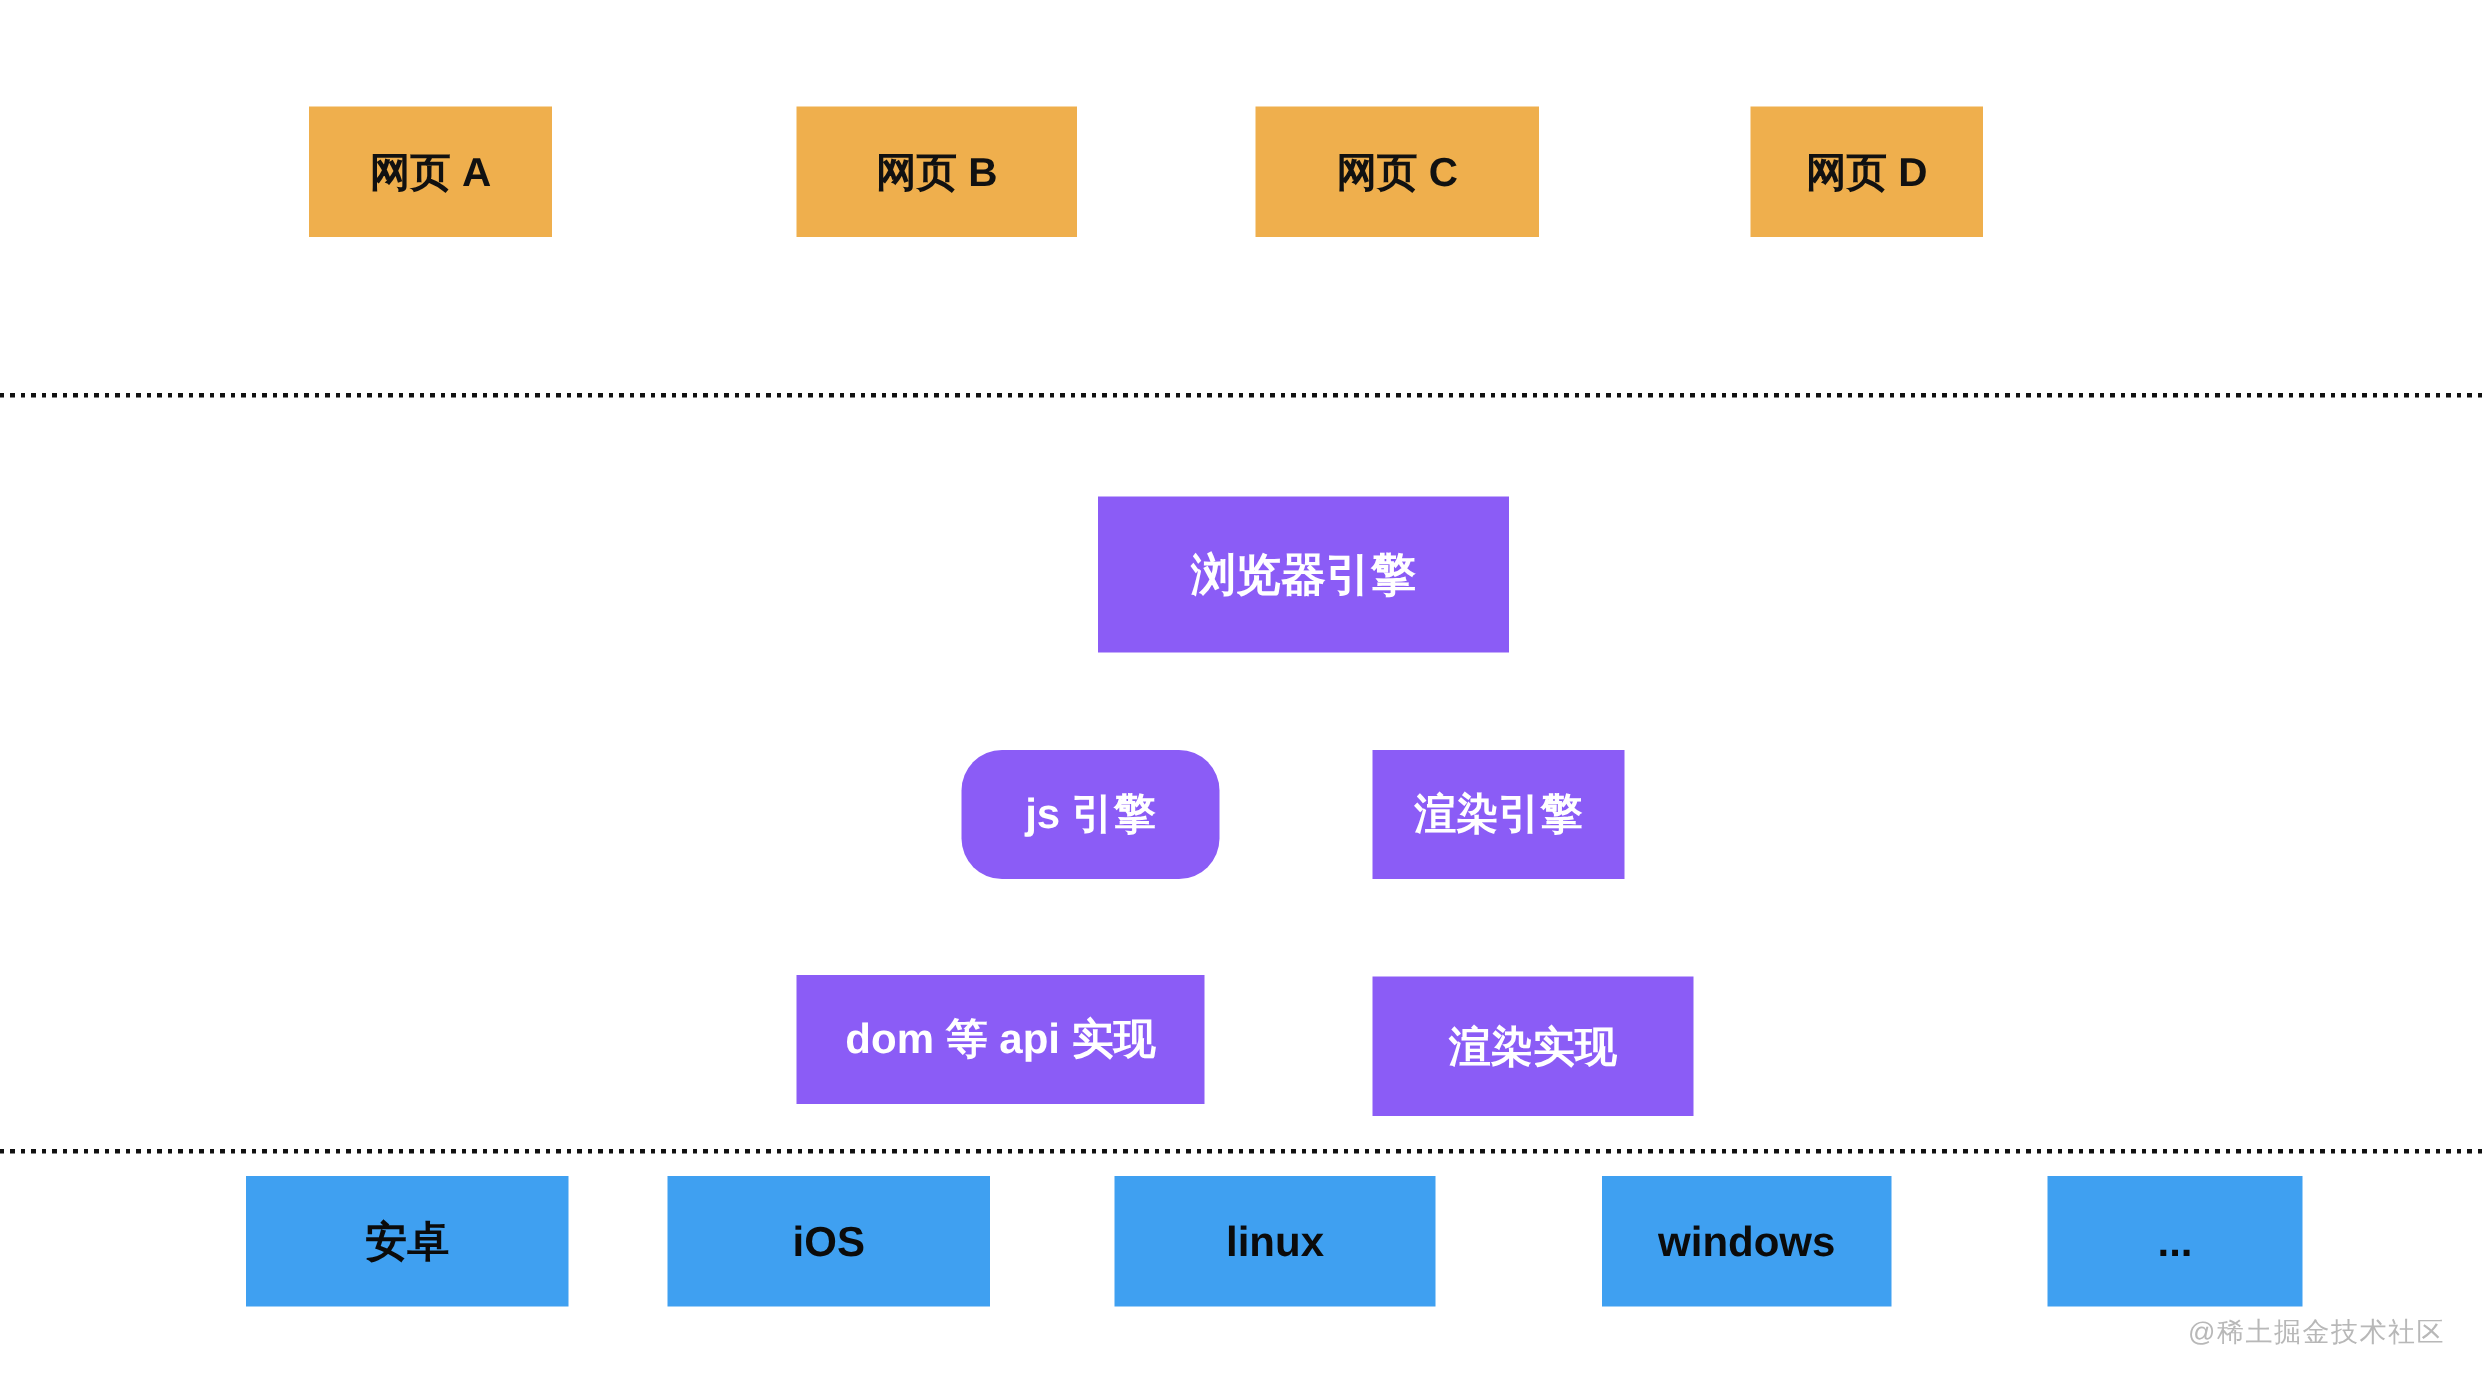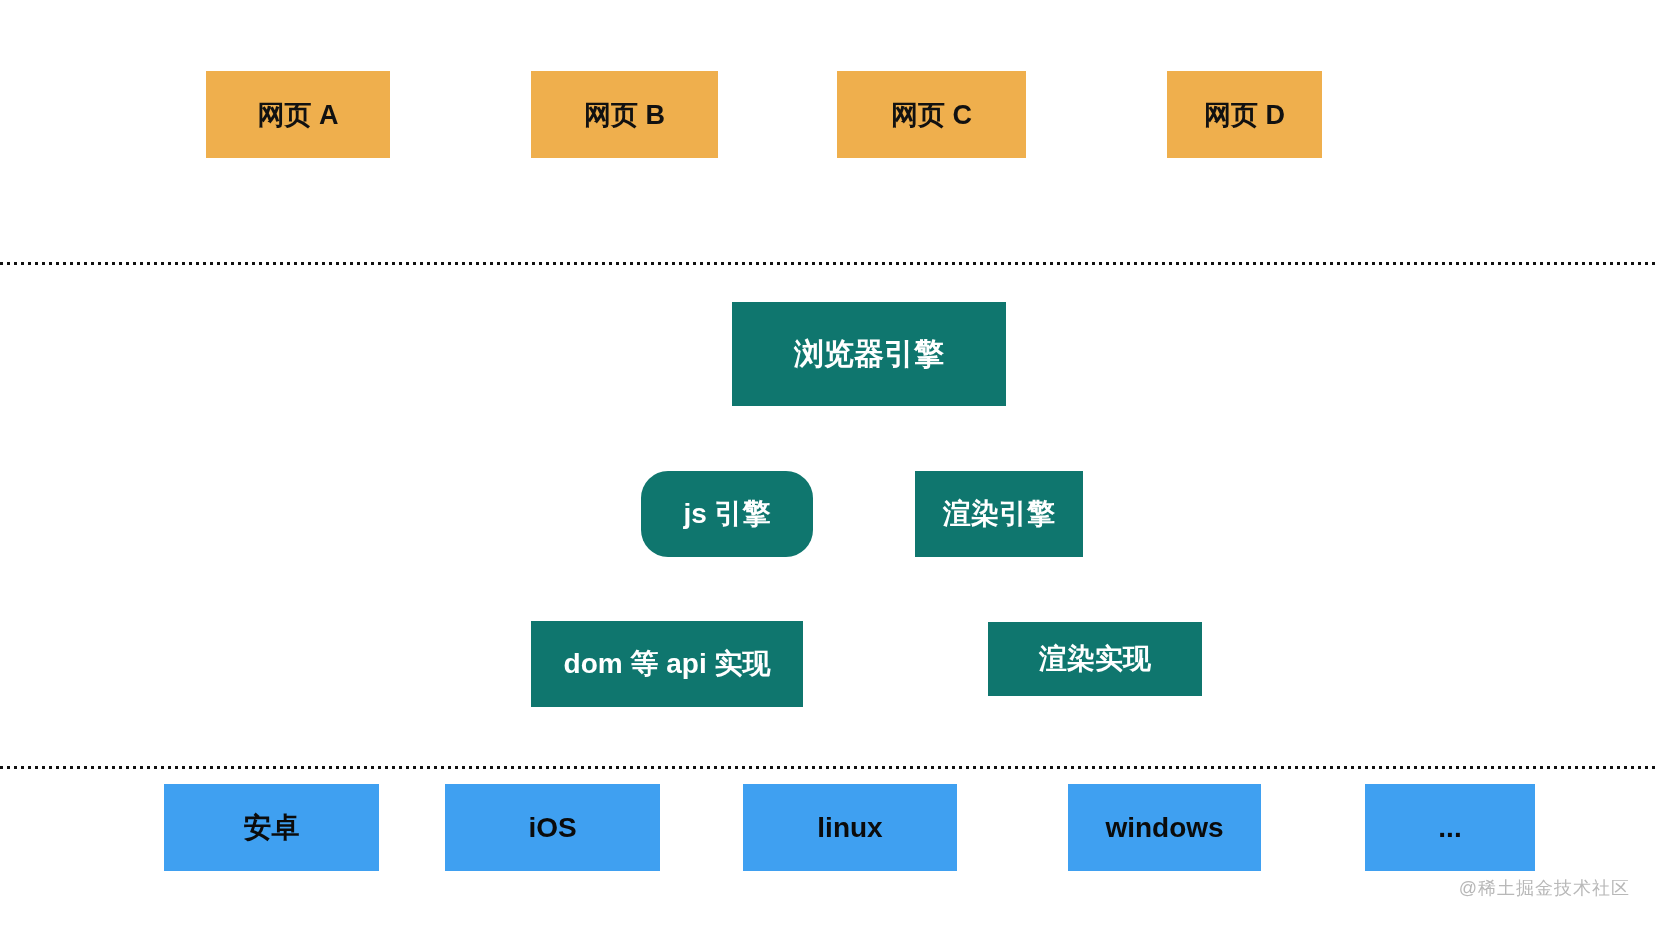"网页 A" #webpage-a { width: 184px -> 162px }
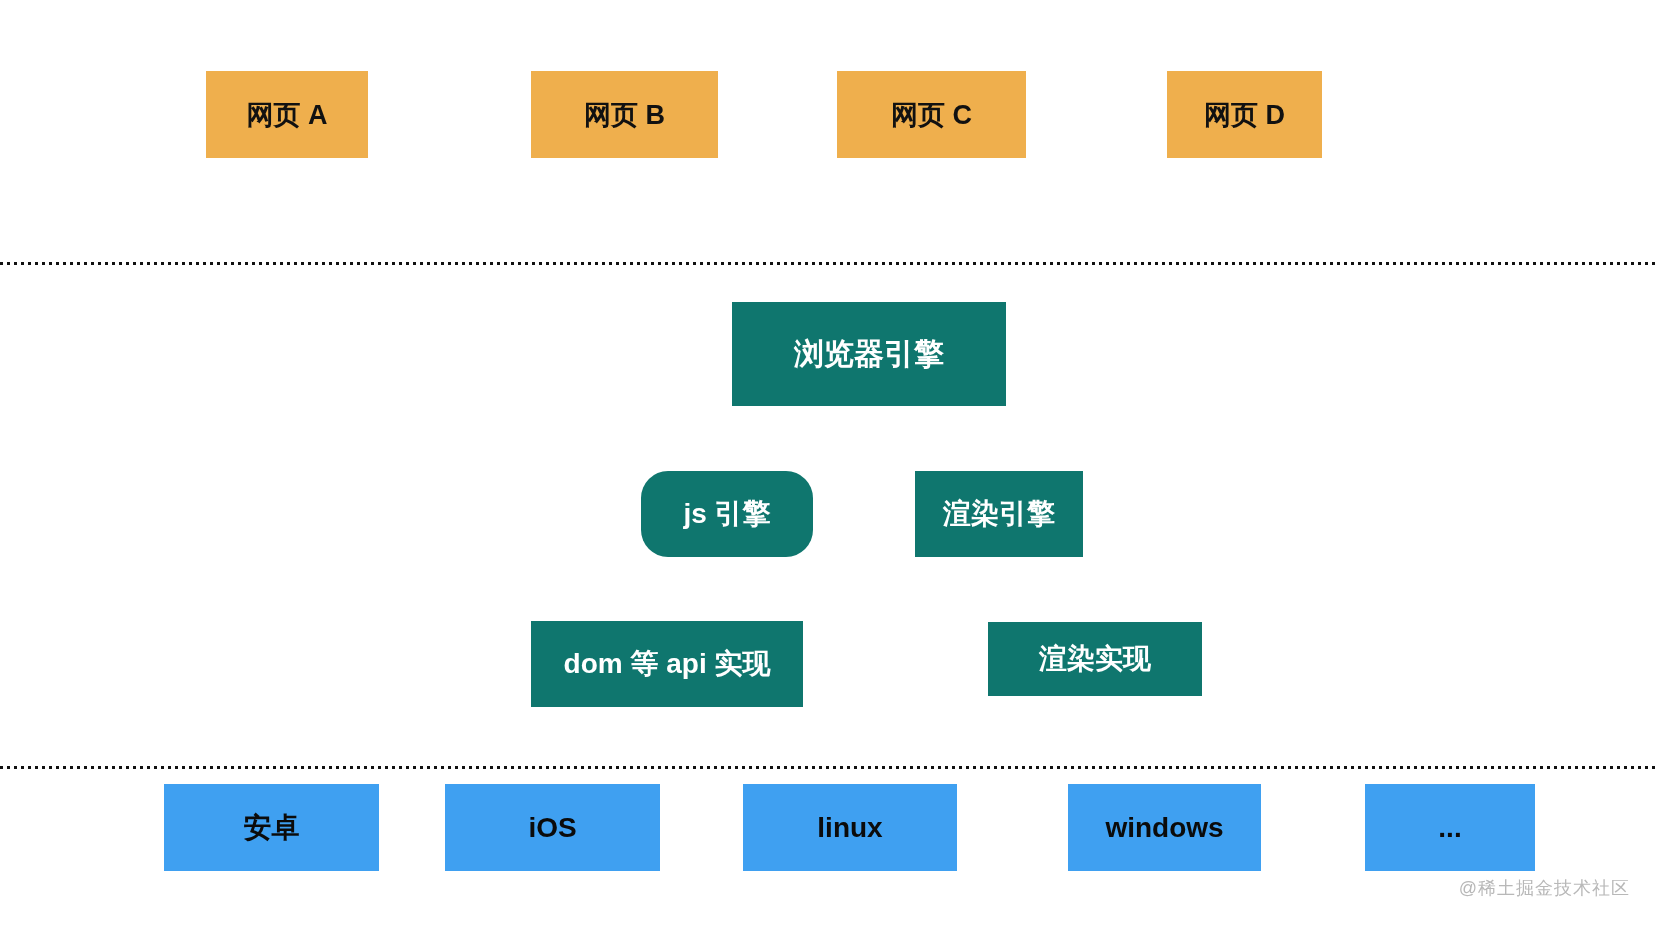"浏览器引擎" .engine-box { background: #0f766e -> #8b5cf6; margin-top: none -> 29px }
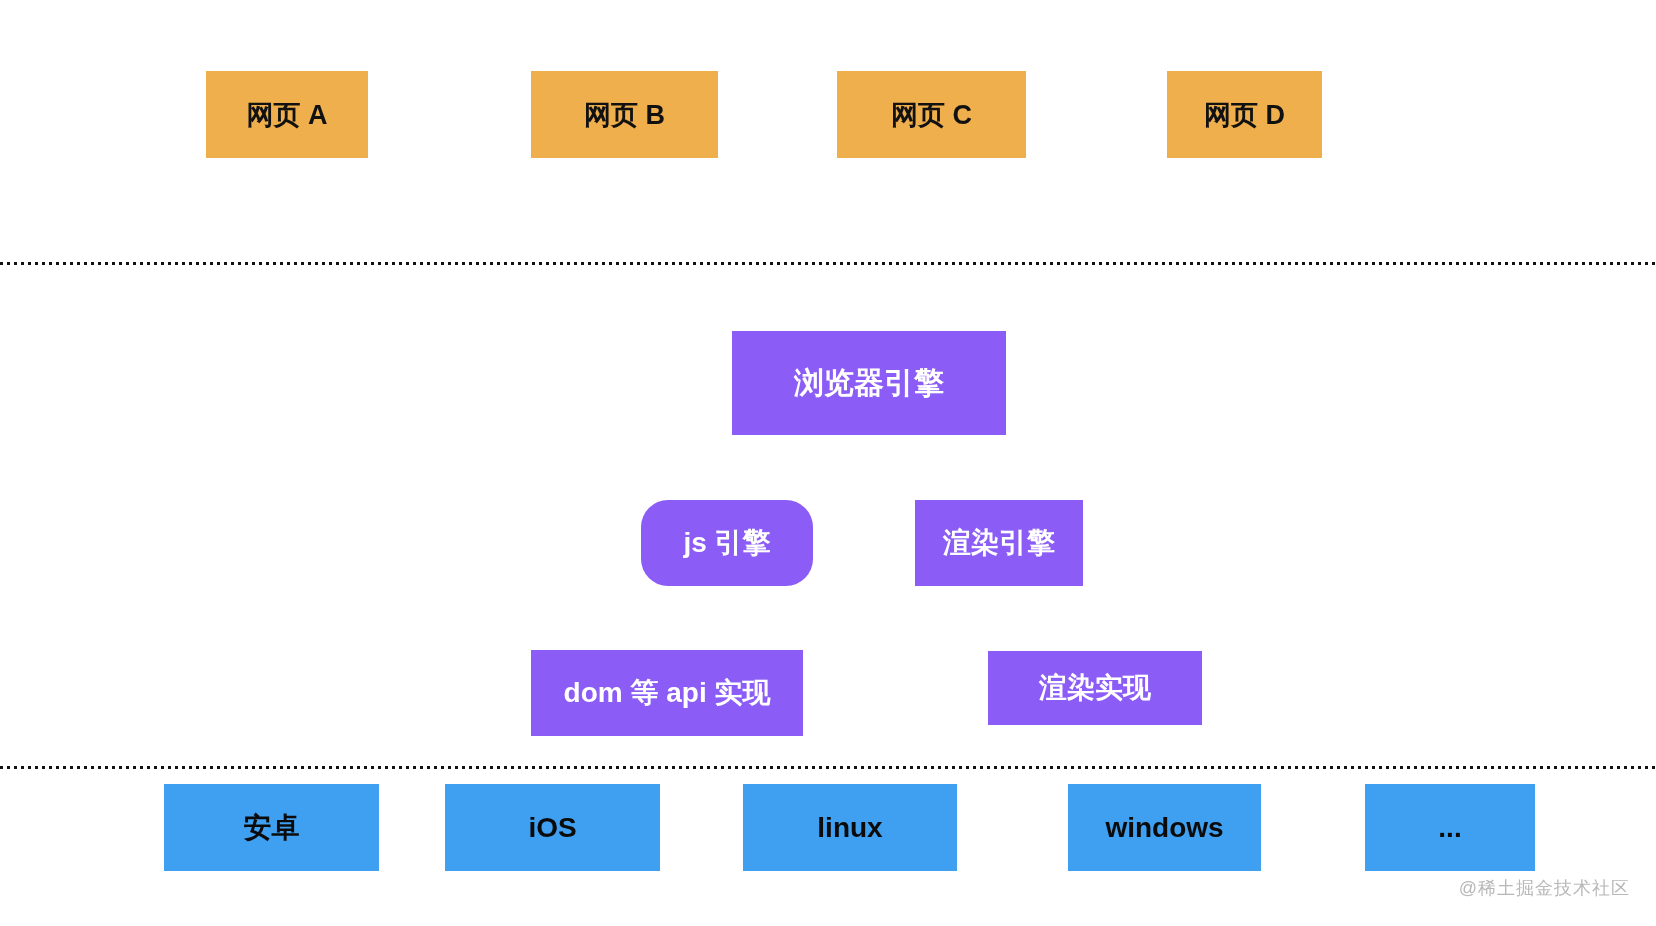"渲染实现" #render-impl { height: 74px -> 93px; left: 988px -> 915px }
